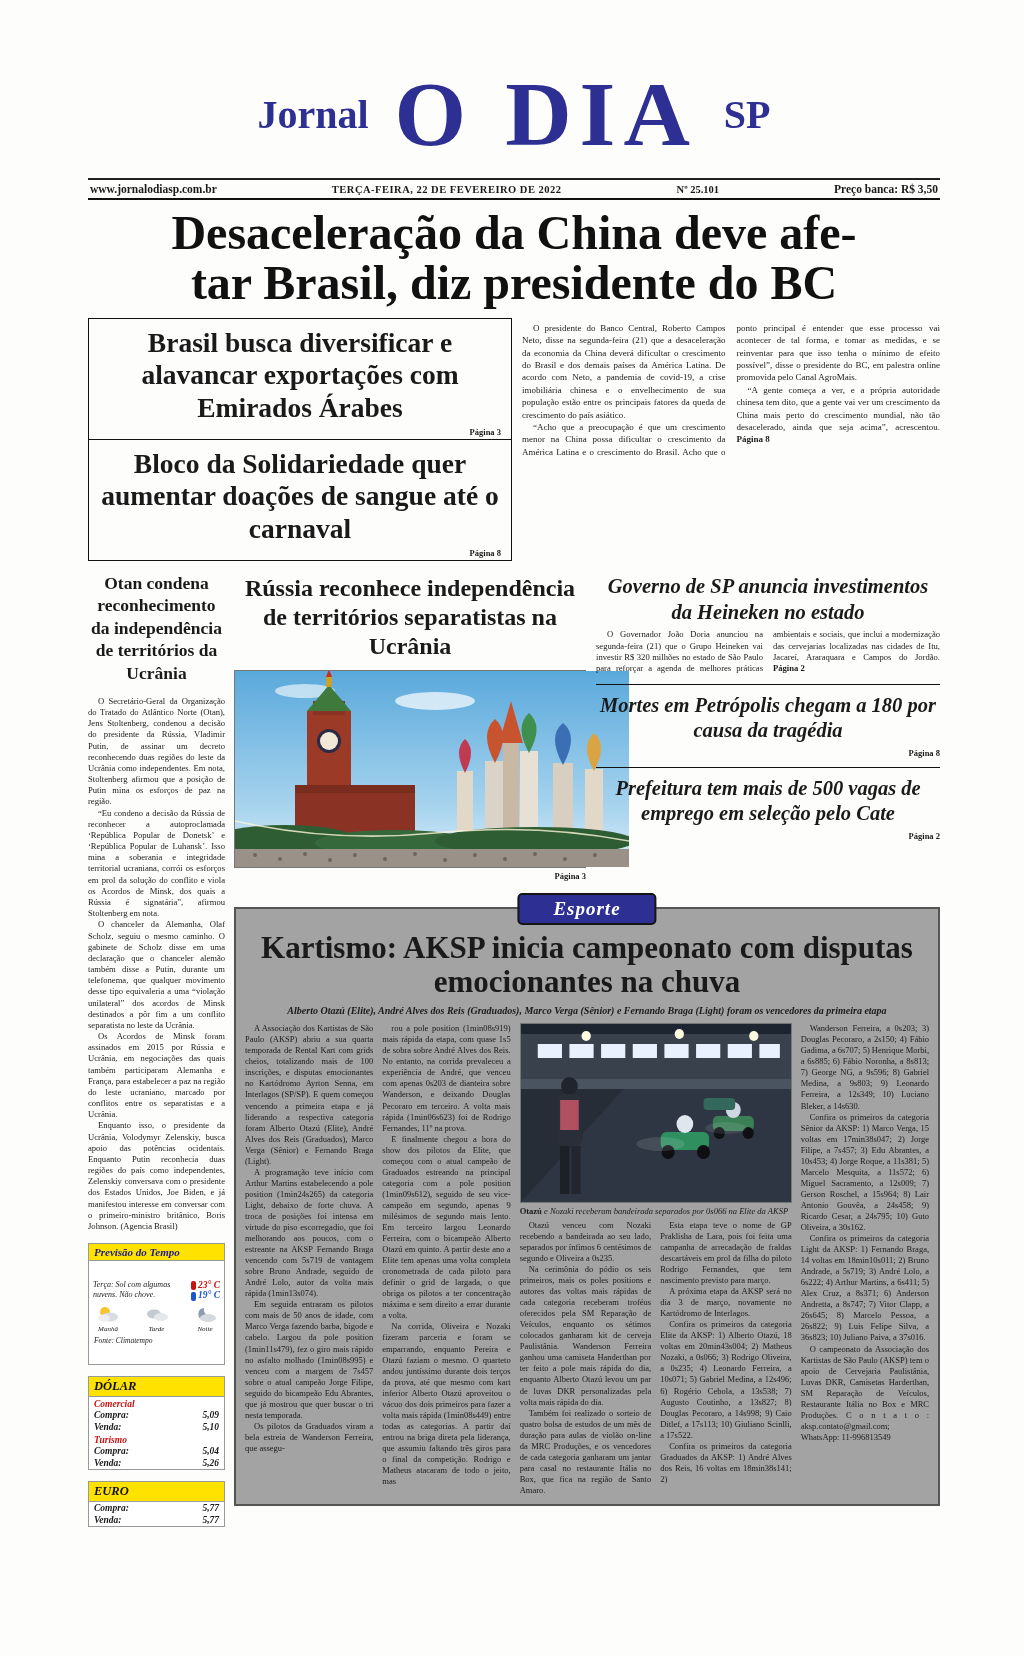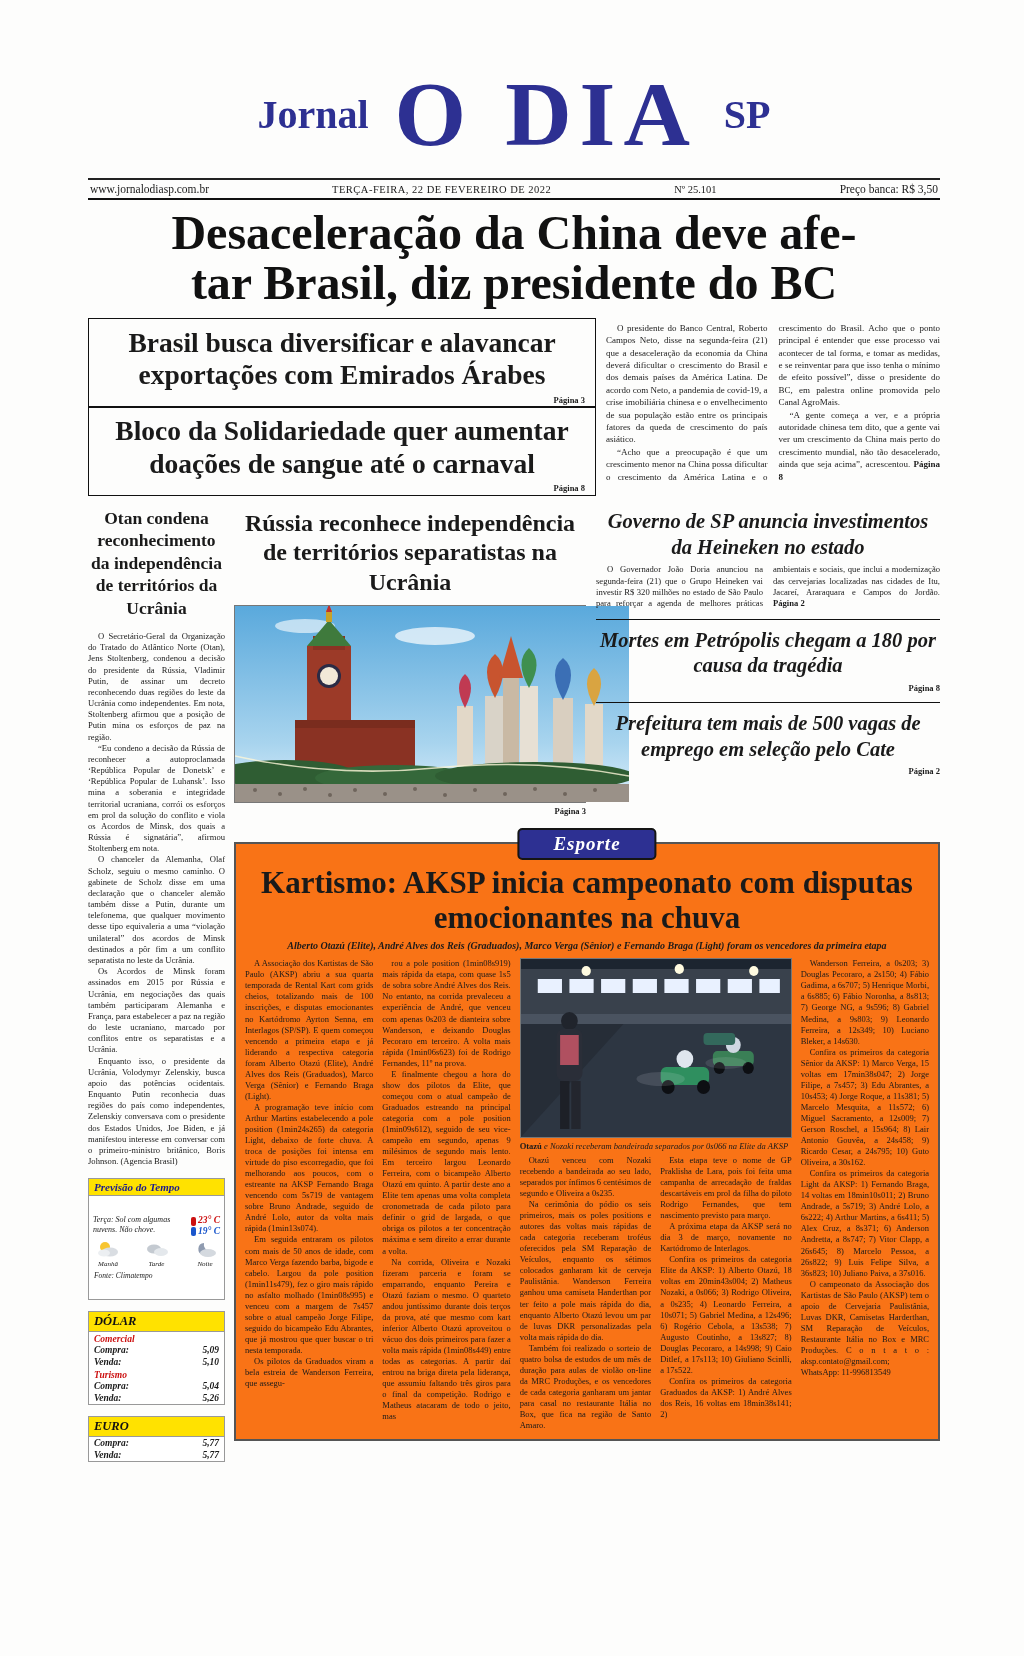"www.jornalodiasp.com.br" .dateline { font-weight: normal -> bold }
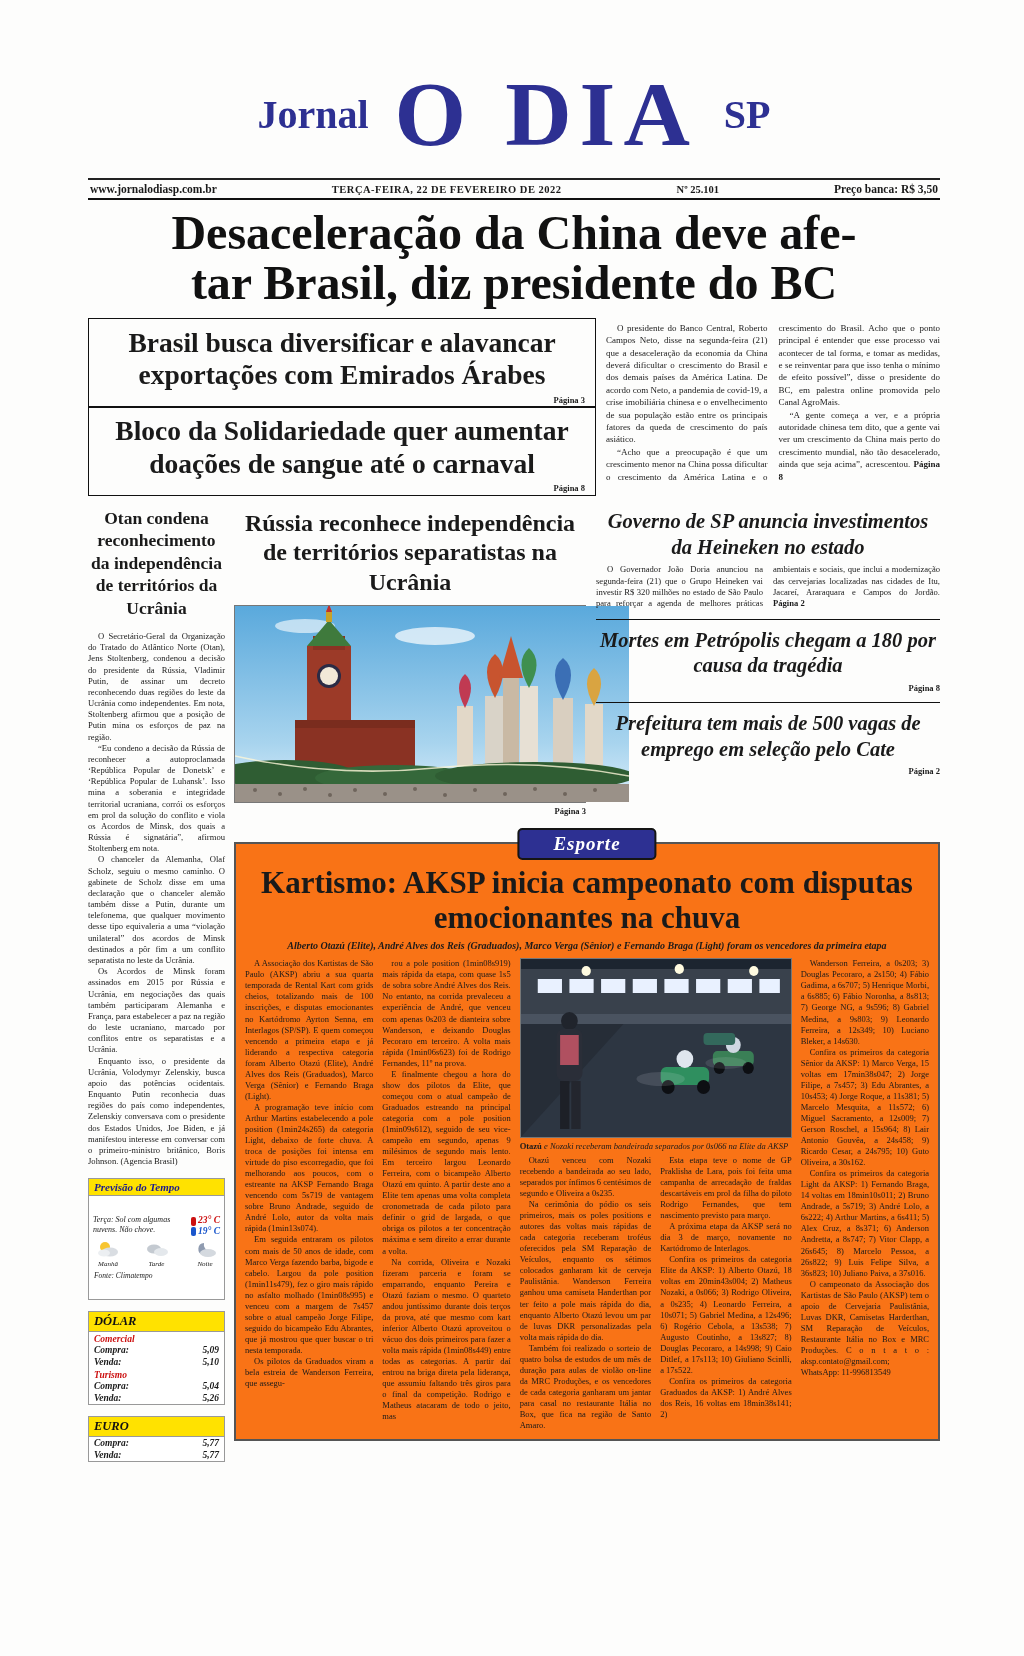"Brasil busca diversificar e alavancar" .boxstack { width: 508px -> 424px }
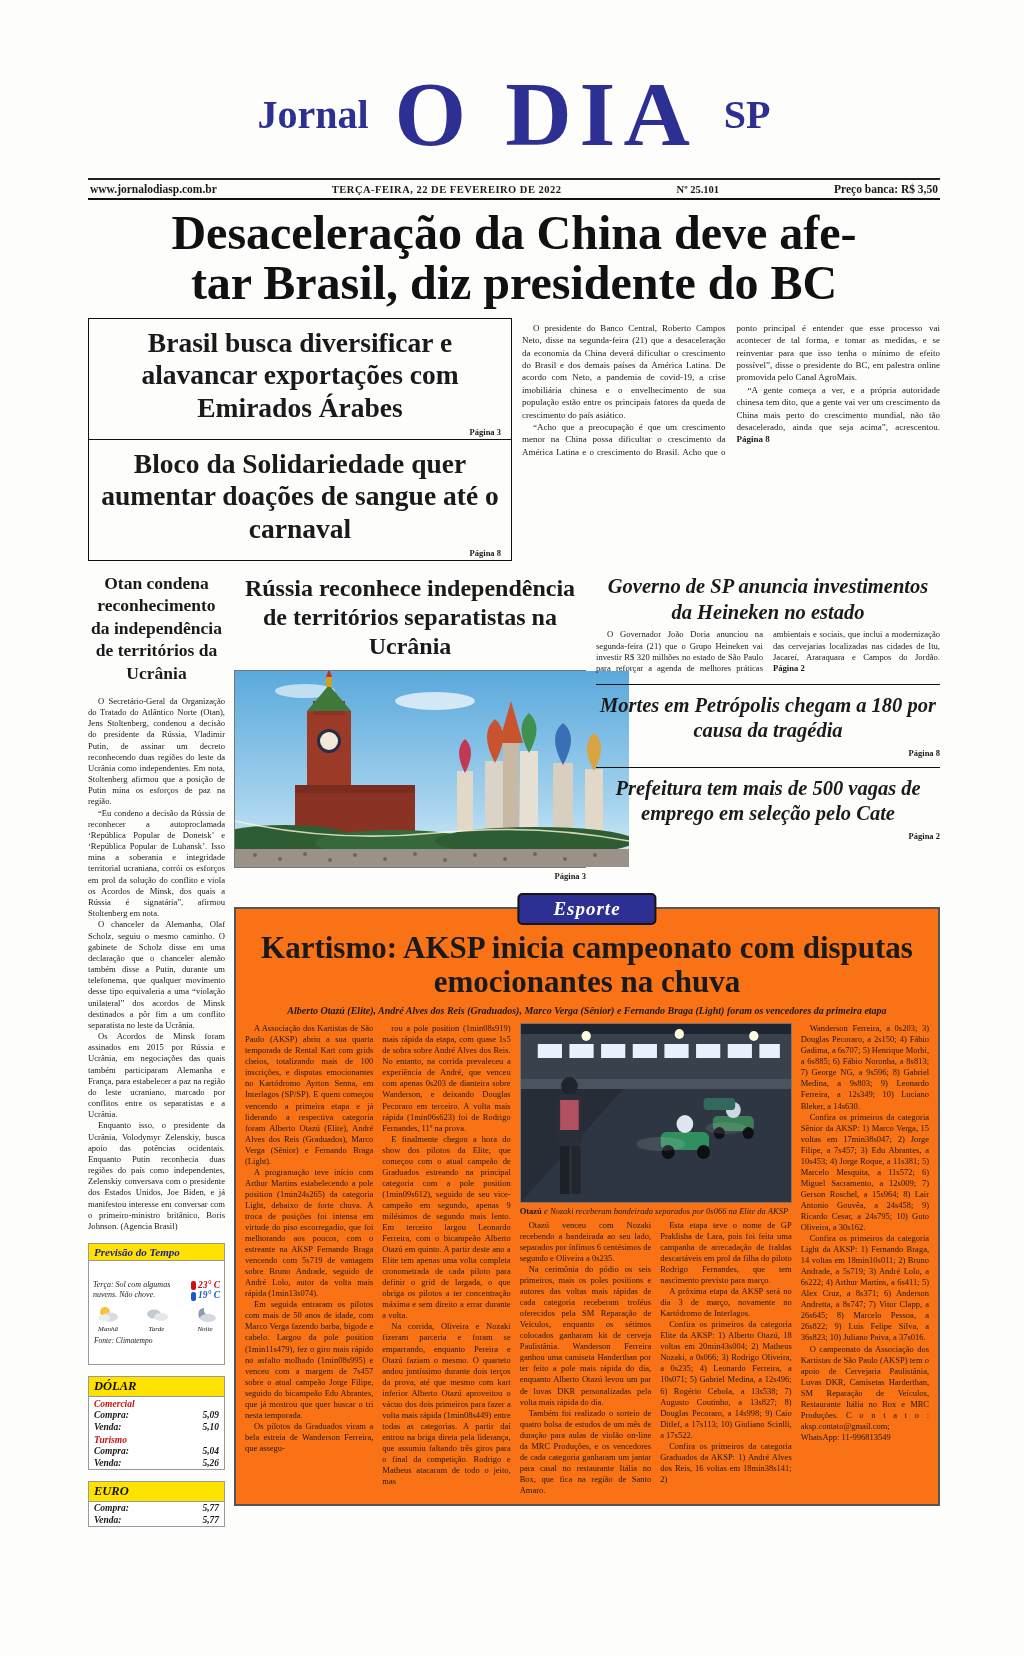"Esporte" .esporte { background: #f97316 -> #a3a3a3 }
